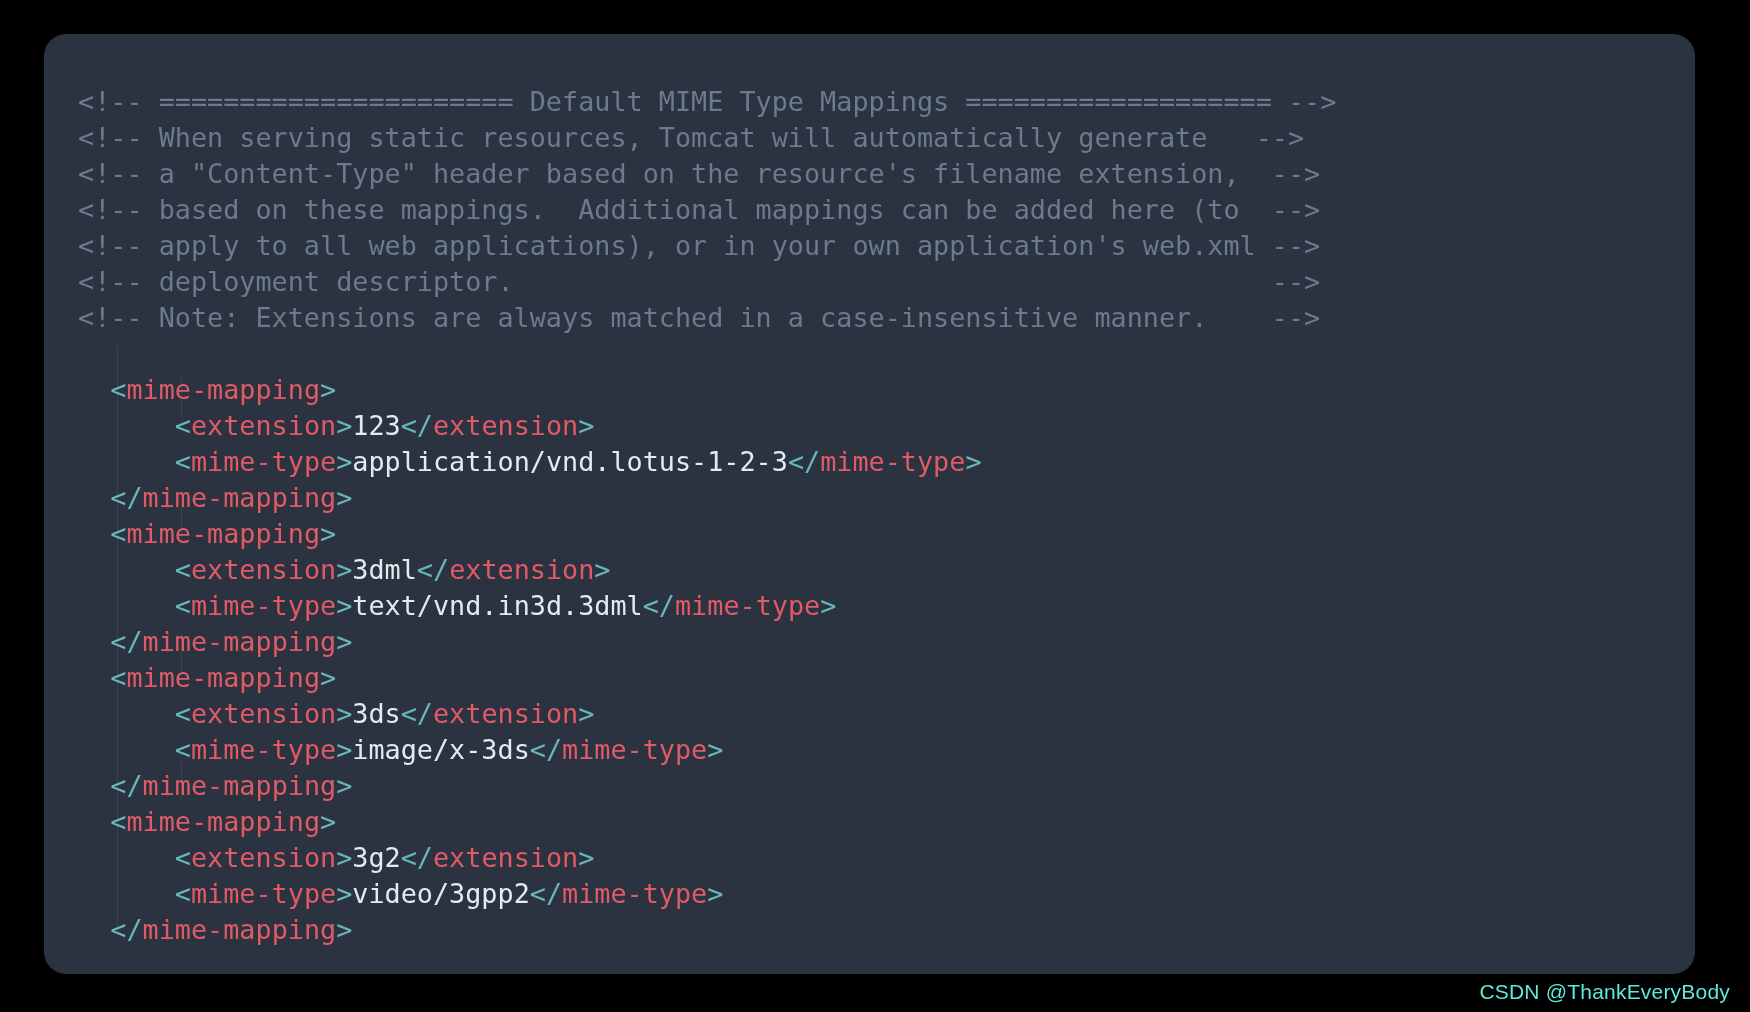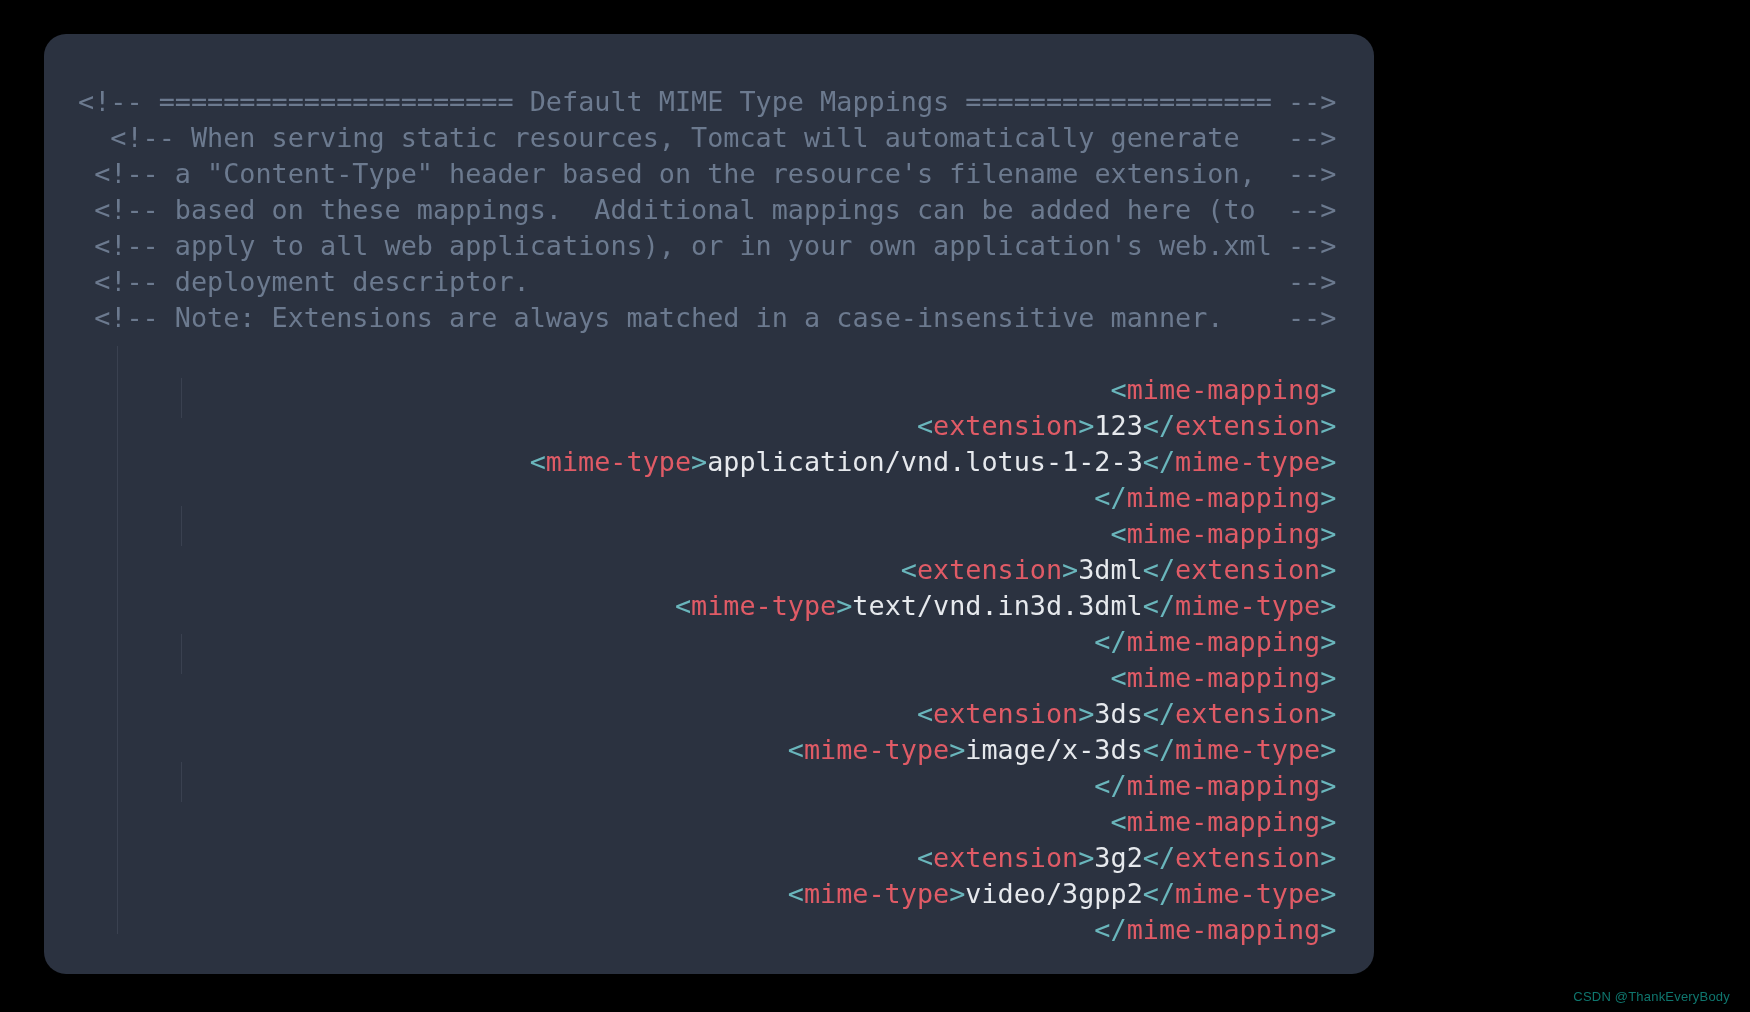"<!-- ====================== Default MIME" .frame { text-align: right -> none; width: 1330px -> 1651px }
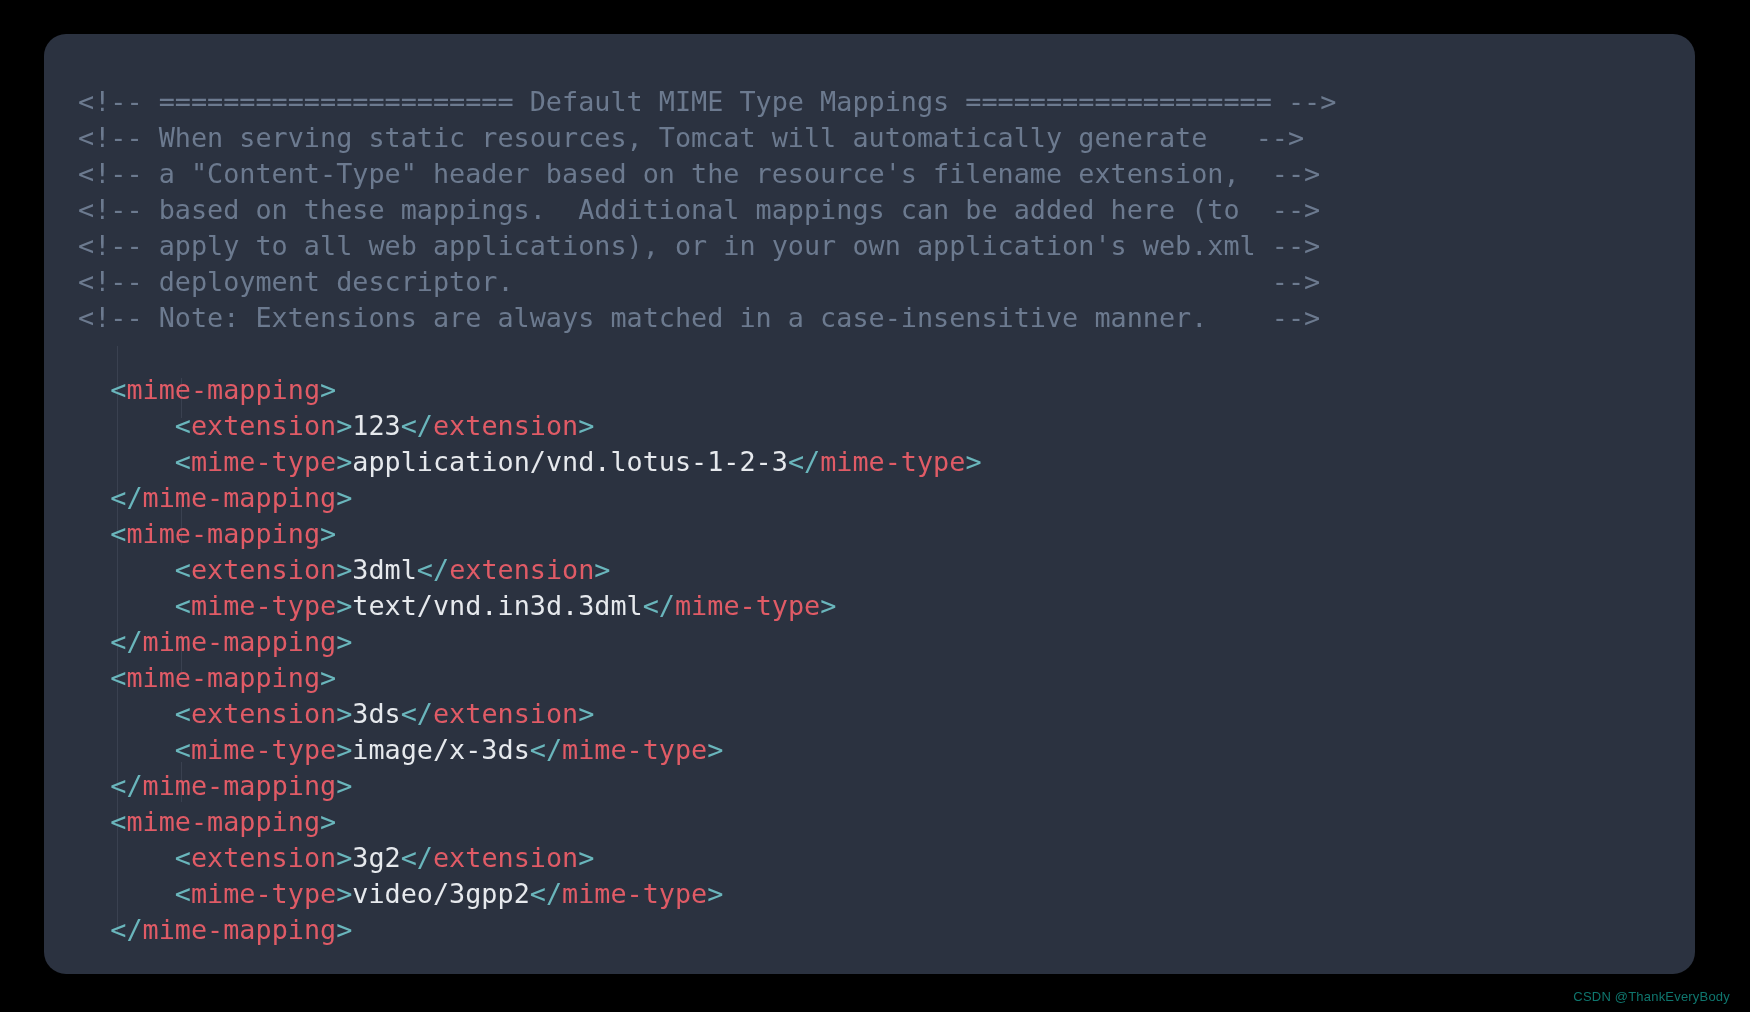"CSDN @ThankEveryBody" .watermark { color: #0f766e -> #5eead4; font-size: 13px -> 21px }
